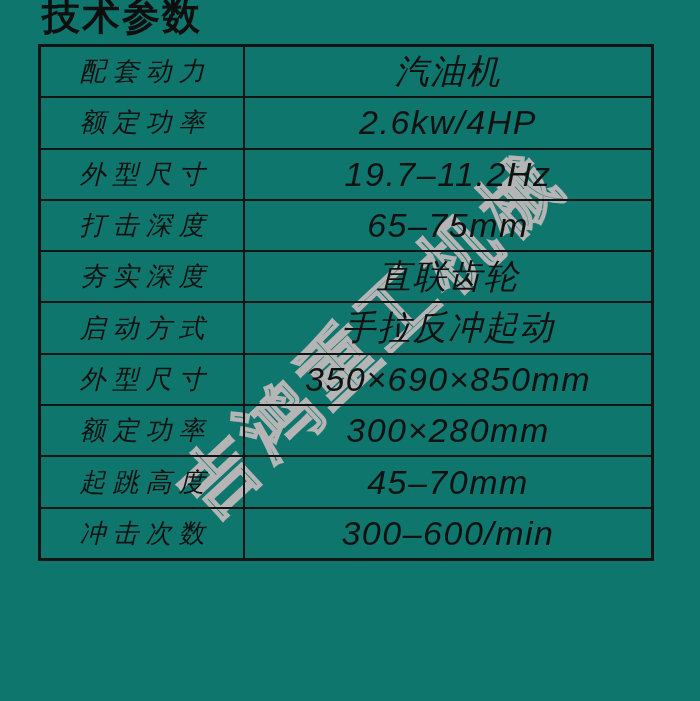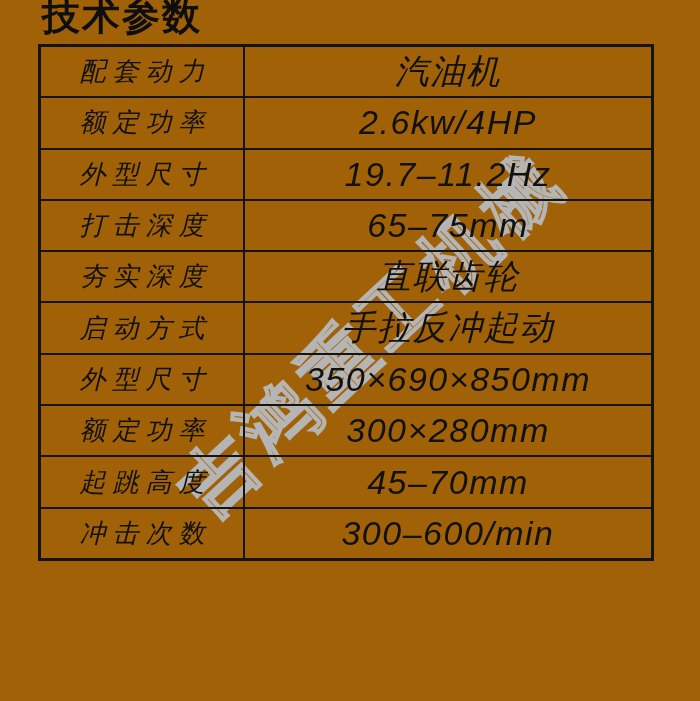"技术参数" .page { background: #a16207 -> #0f766e }
